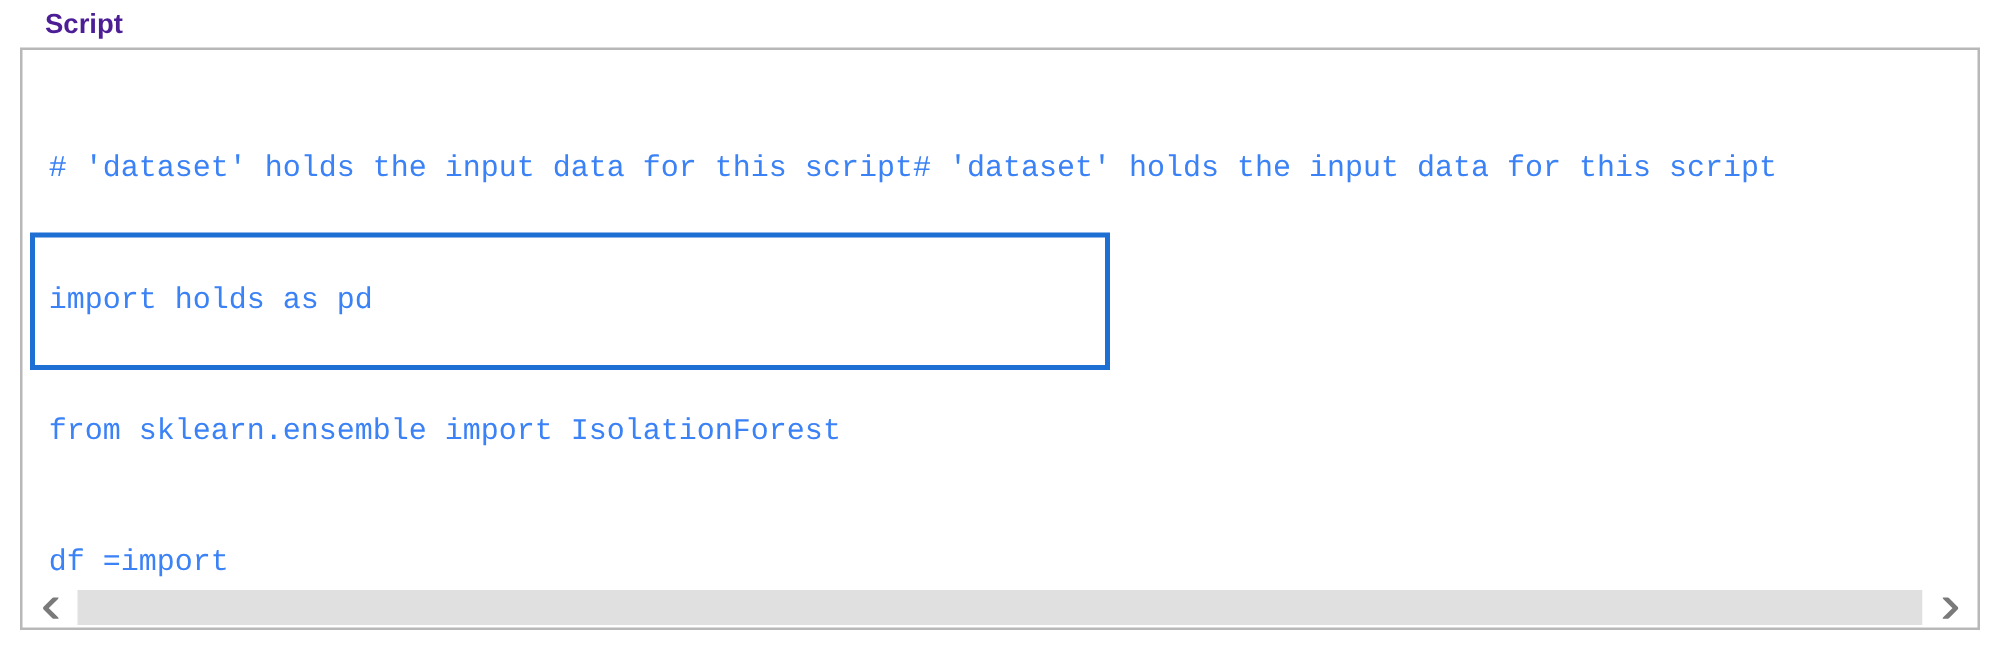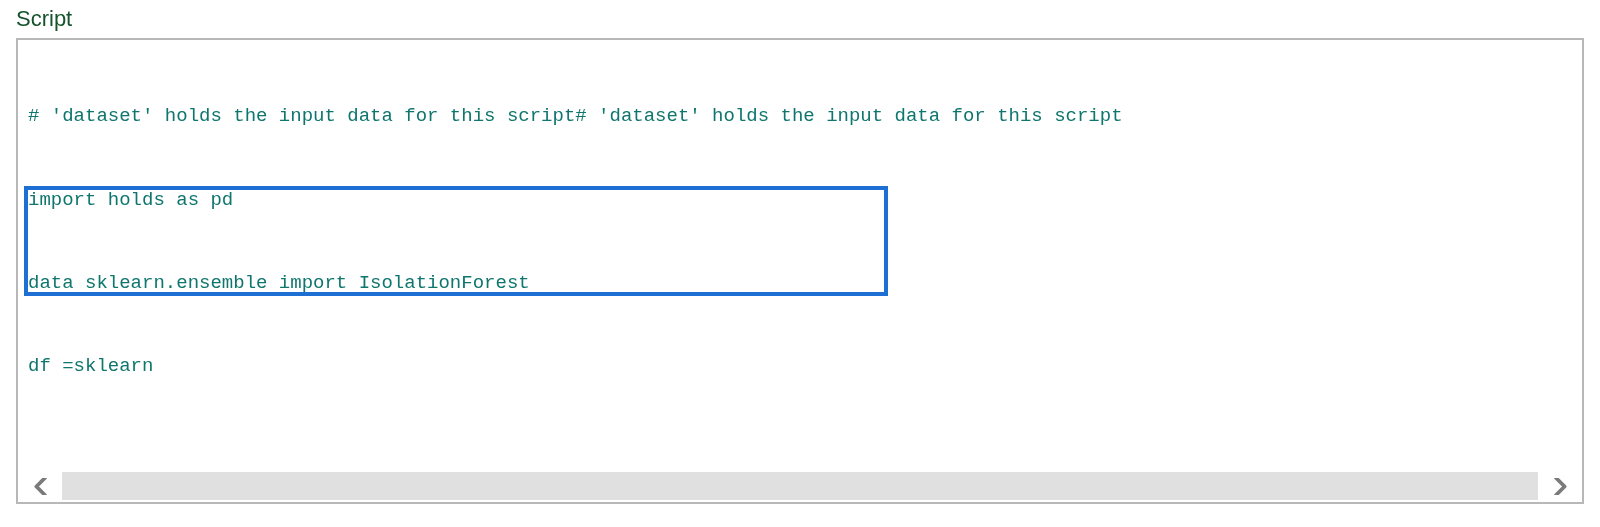"Script" .label { color: #14532d -> #4c1d95; font-weight: 400 -> 700; margin-left: 0 -> 20px }
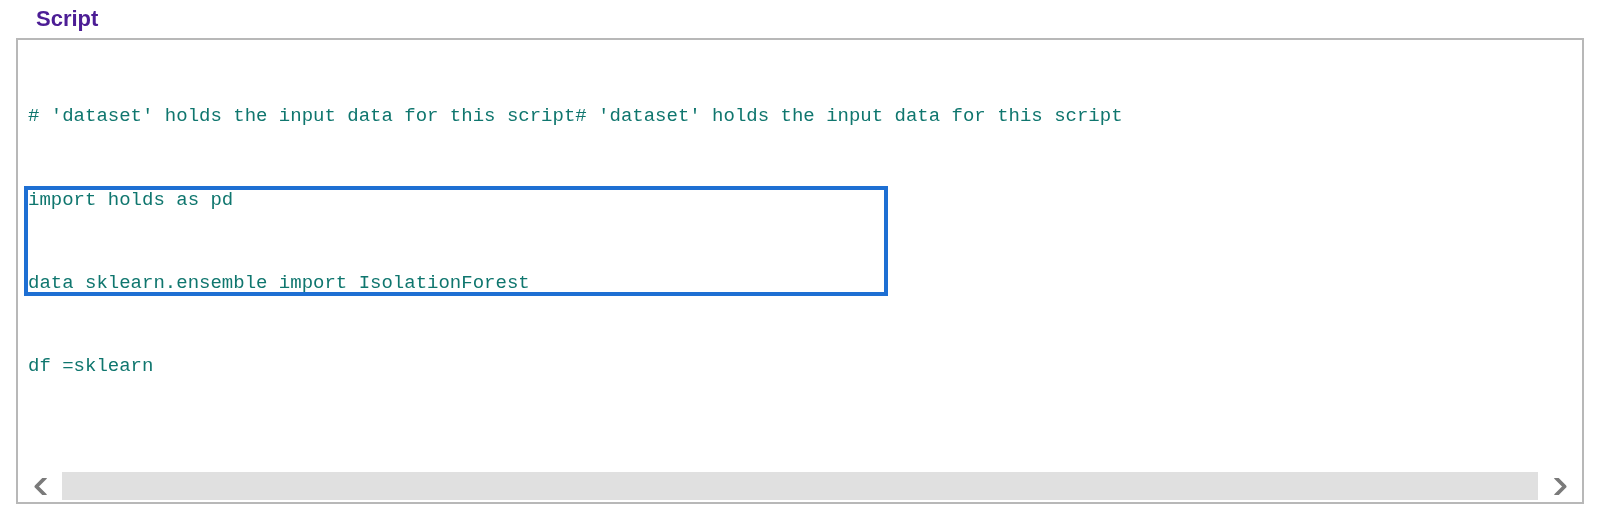"# 'dataset' holds the input" .code-area { color: #0f766e -> #3b82f6; font-size: 19px -> 24px; padding: 8px 8px 0 10px -> 8px 8px 0 21px }
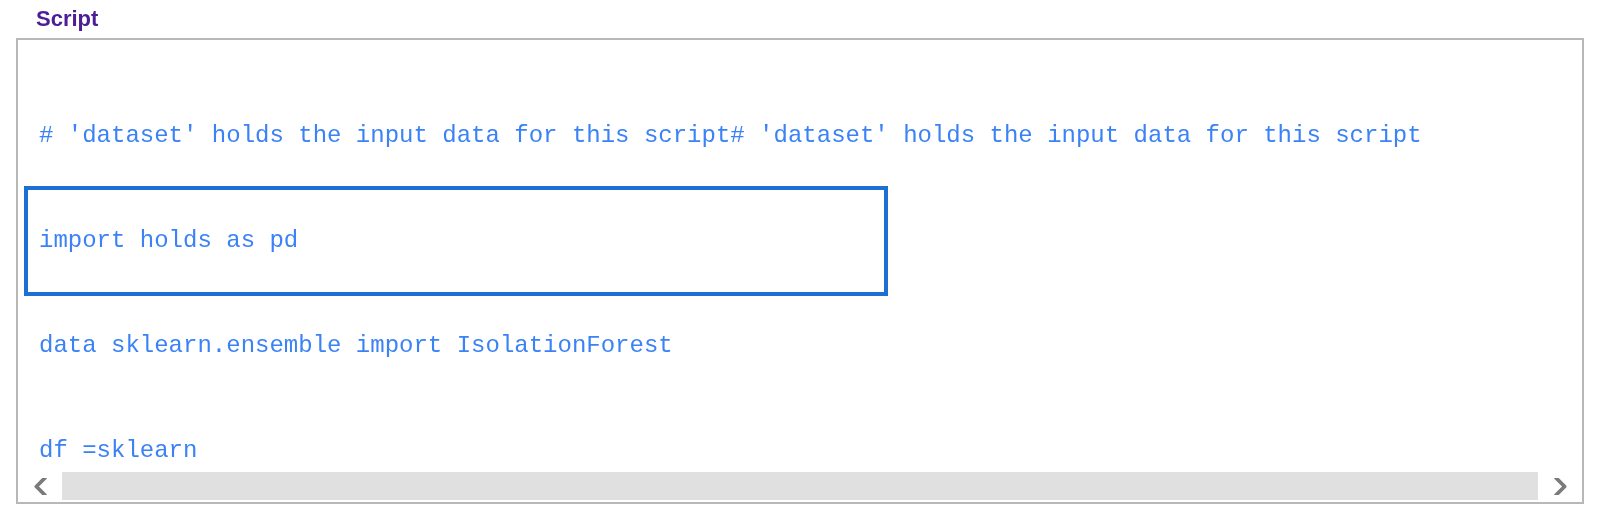"data sklearn.ensemble import" span.code-line { text: data -> from }
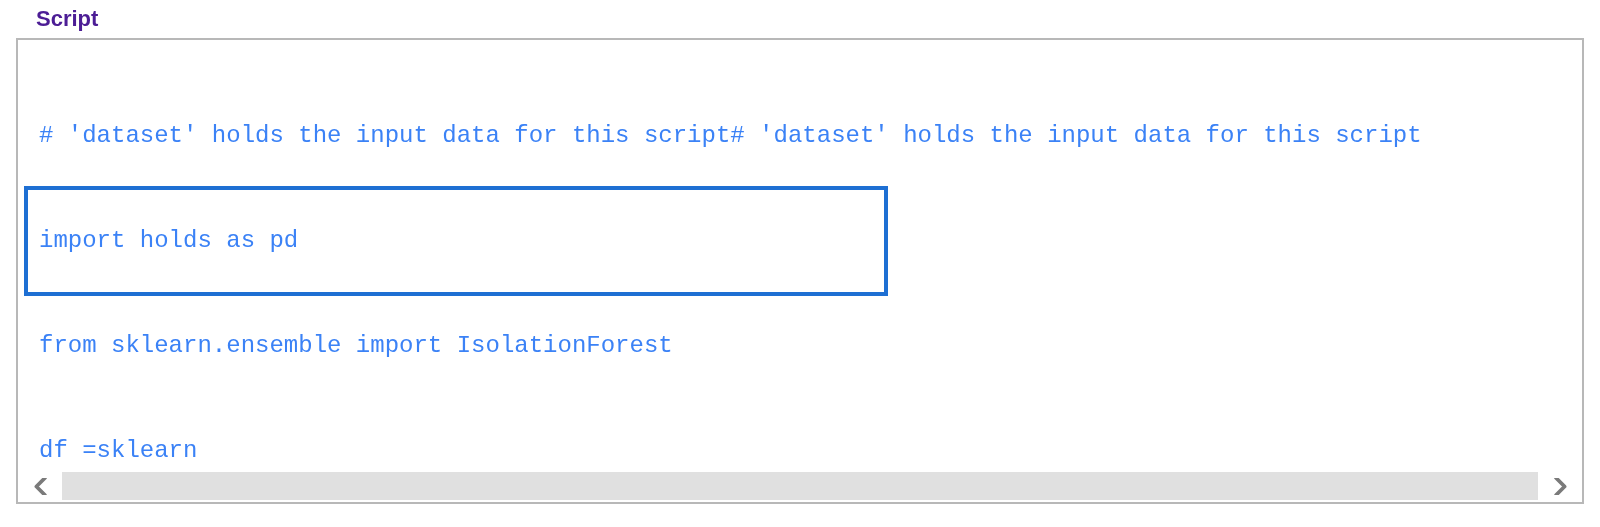"df =sklearn" span.code-line { text: sklearn -> import }
